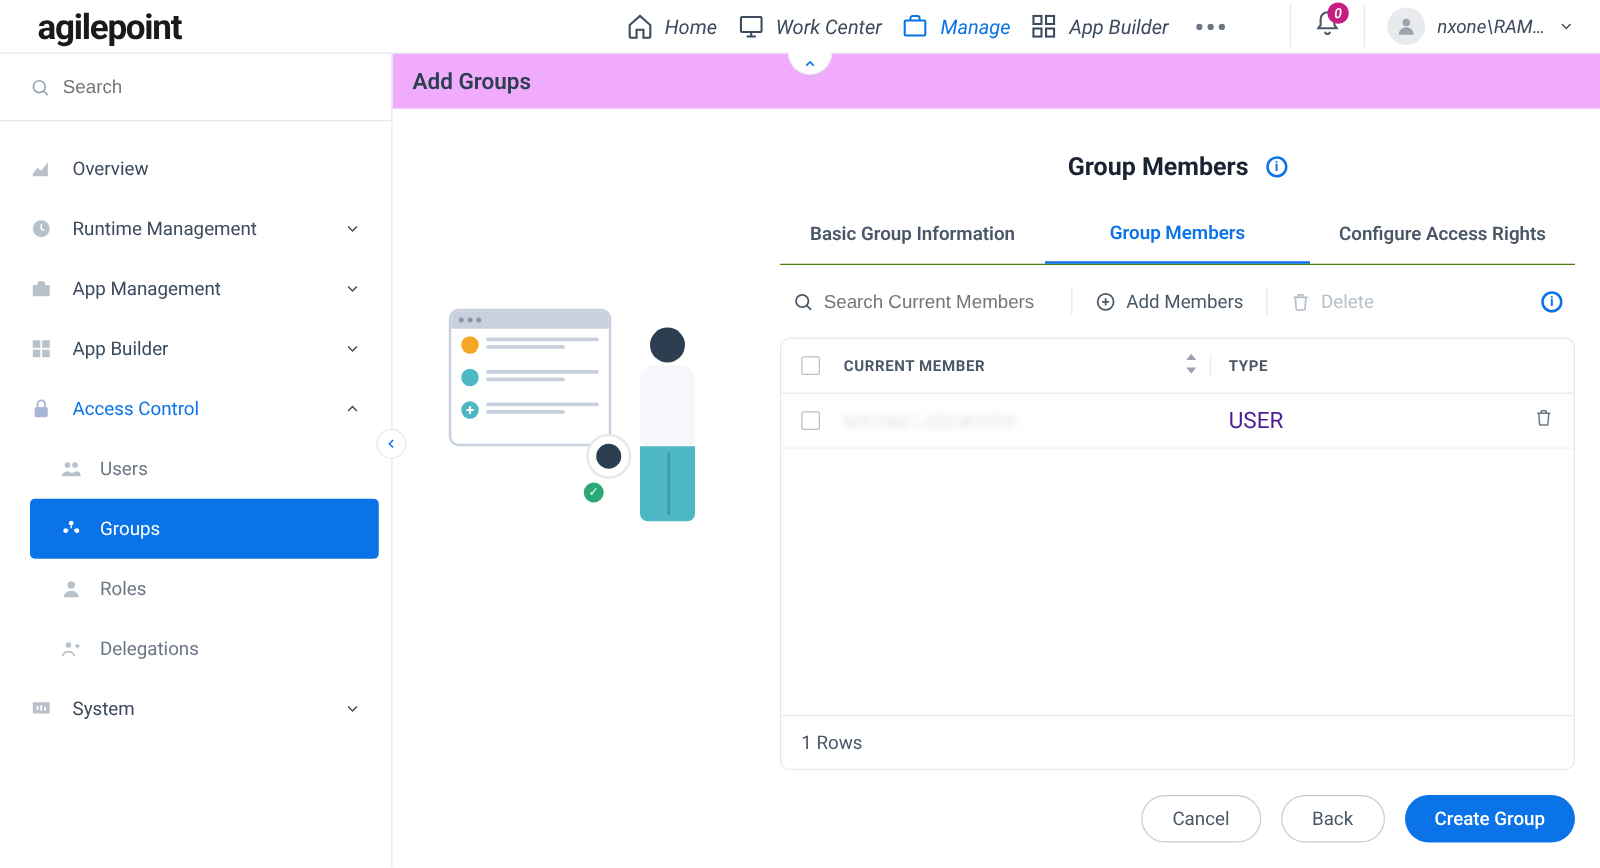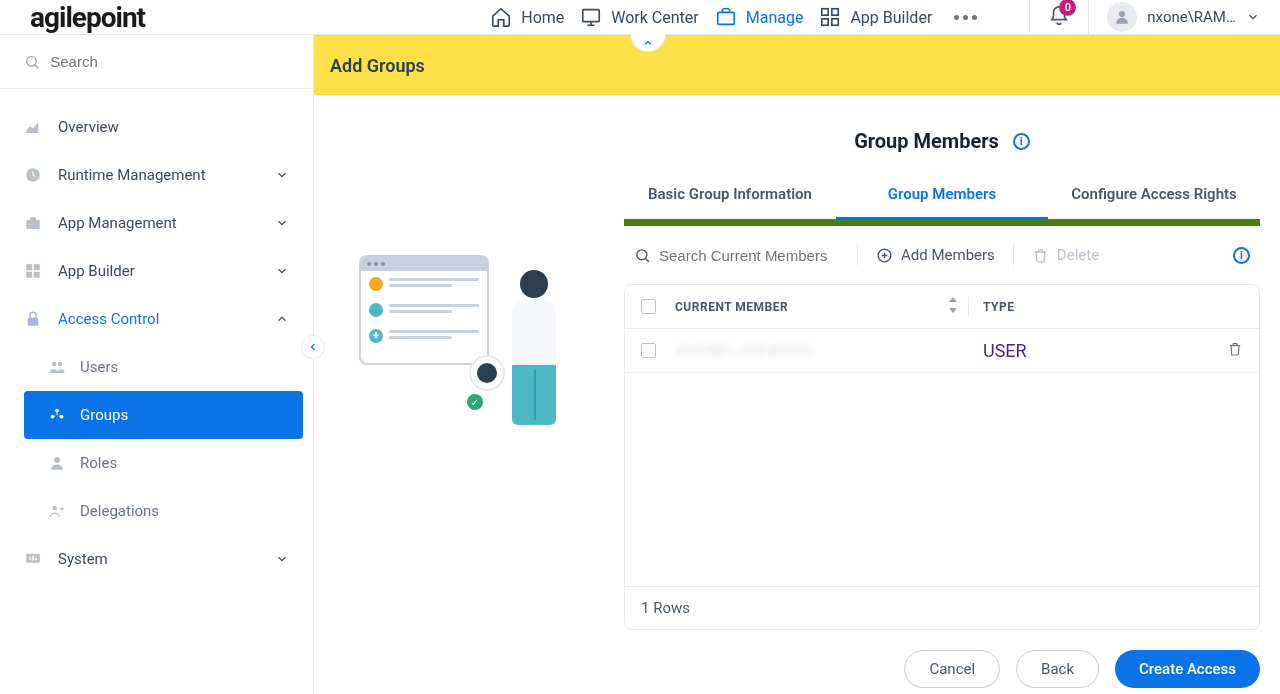"Home" .nav { font-style: none -> italic }
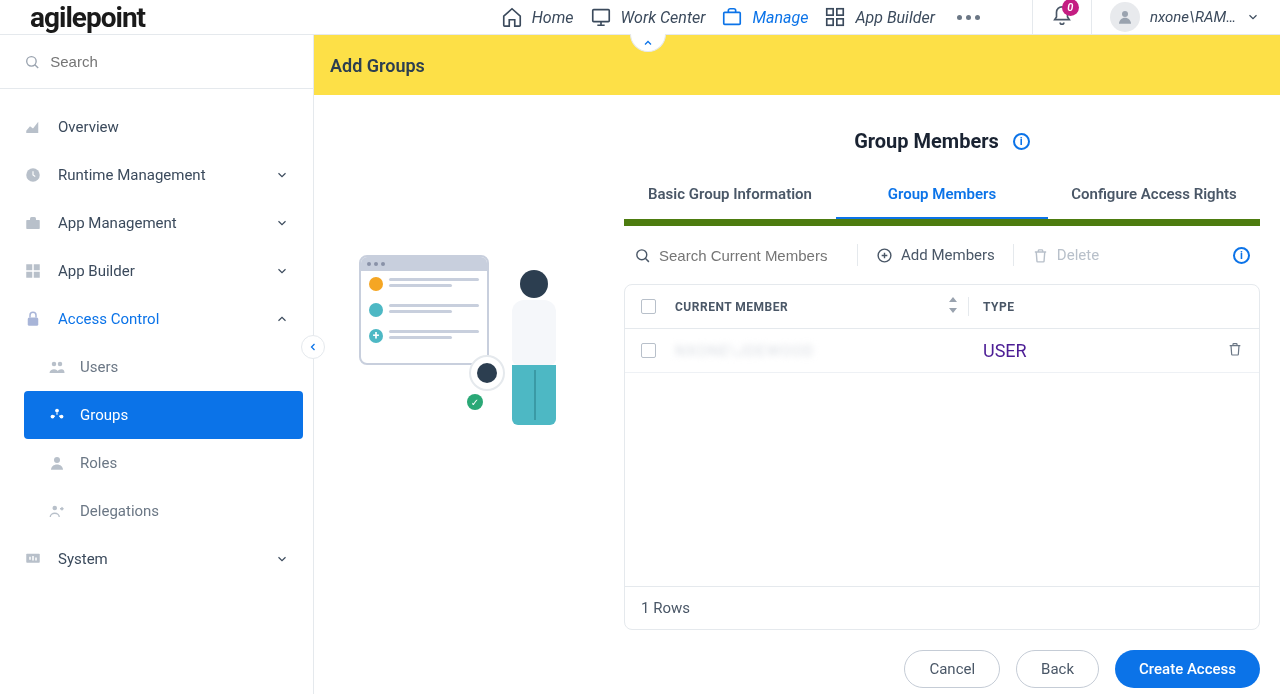"Add Groups" .content-header { background: #fde047 -> #f0abfc; height: 60px -> 44px }
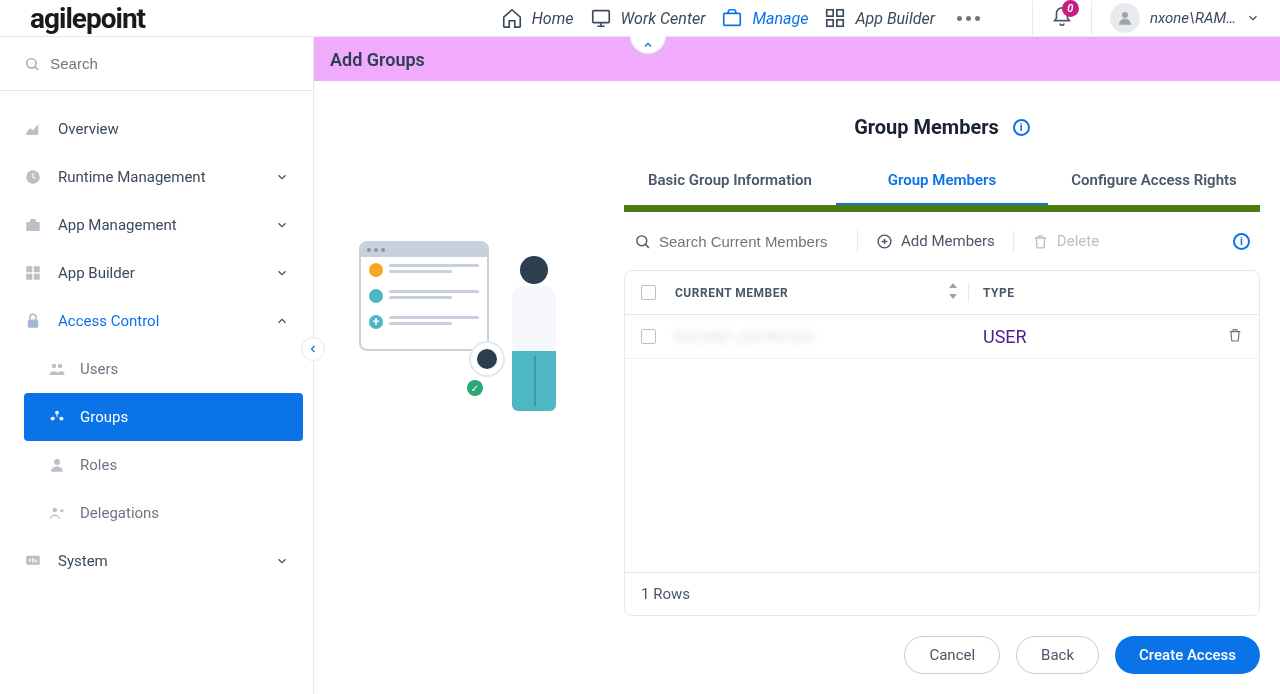"Basic Group Information" .tabs { align-items: none -> center; border-bottom: 7px solid #4d7c0f -> 1px solid #4d7c0f }
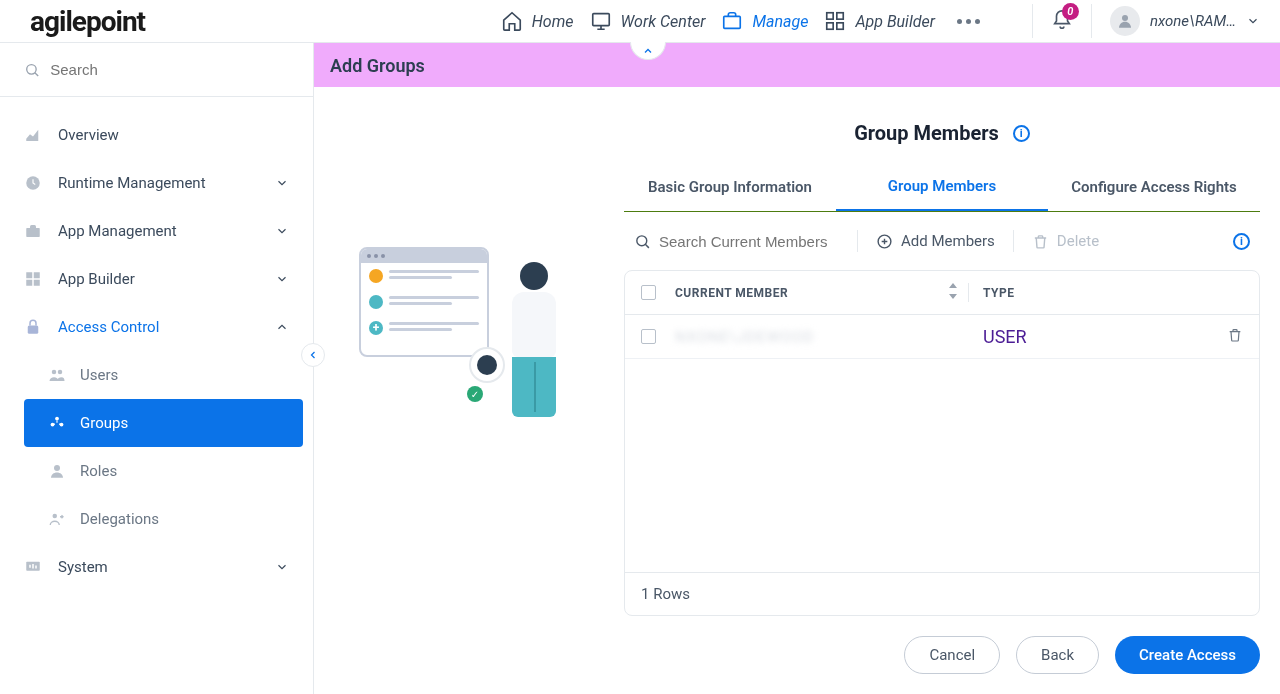"Create Access" div.btn { text: Access -> Group }
